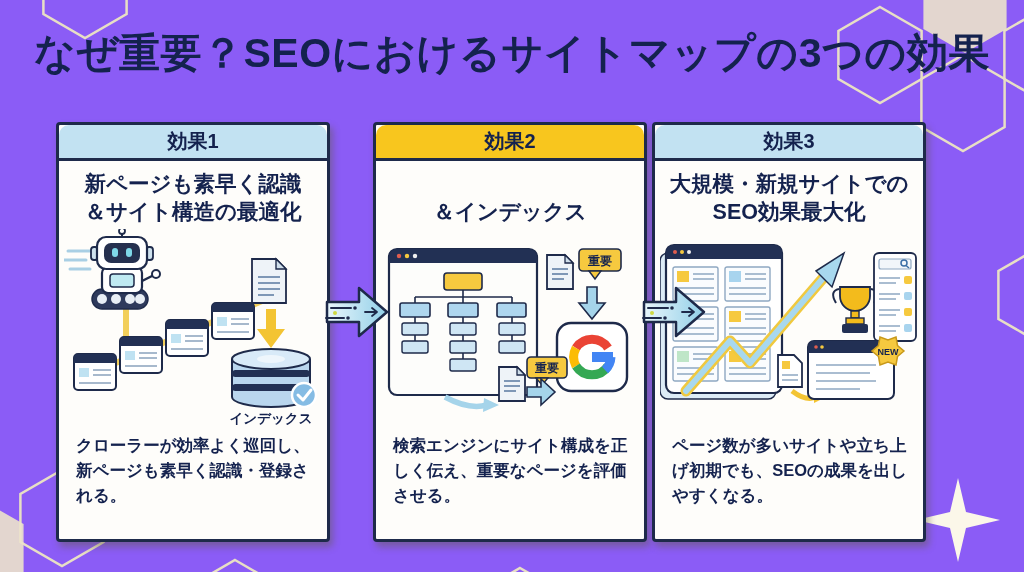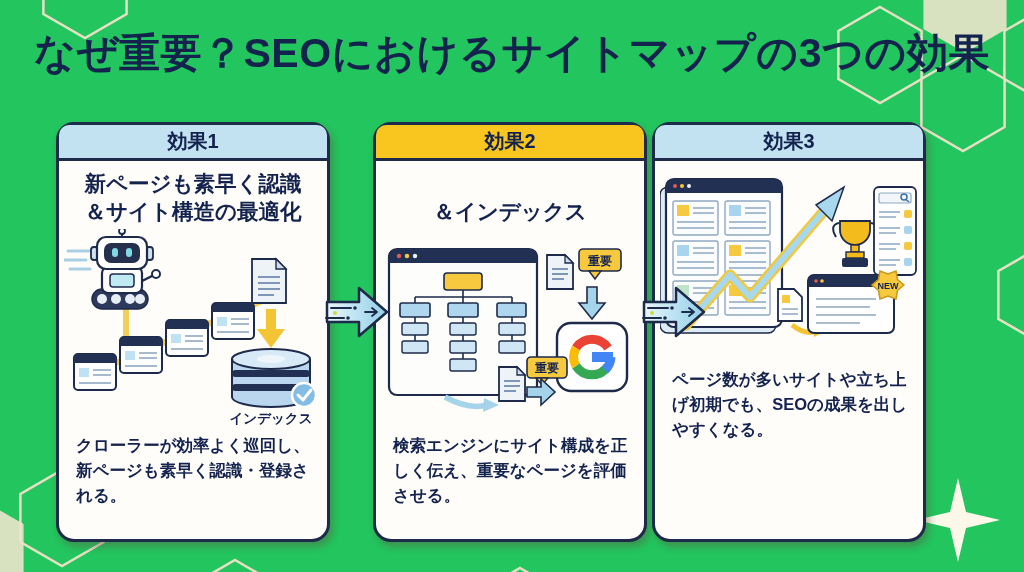"なぜ重要？SEOにおけるサイトマップの3つの効果" #canvas { background: #22c55e -> #8b5cf6 }
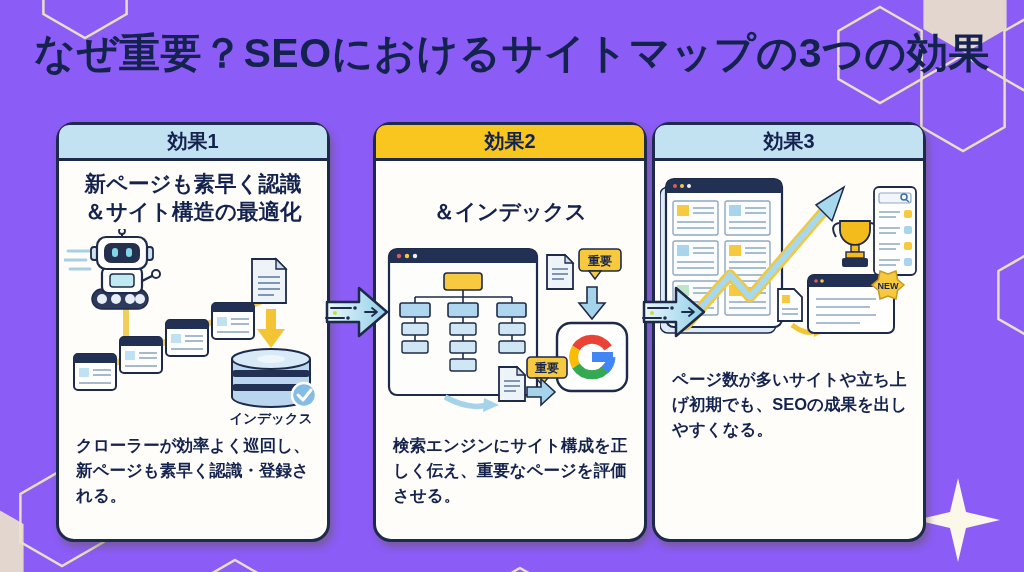"効果1" .card { border-radius: 18px -> 4px }
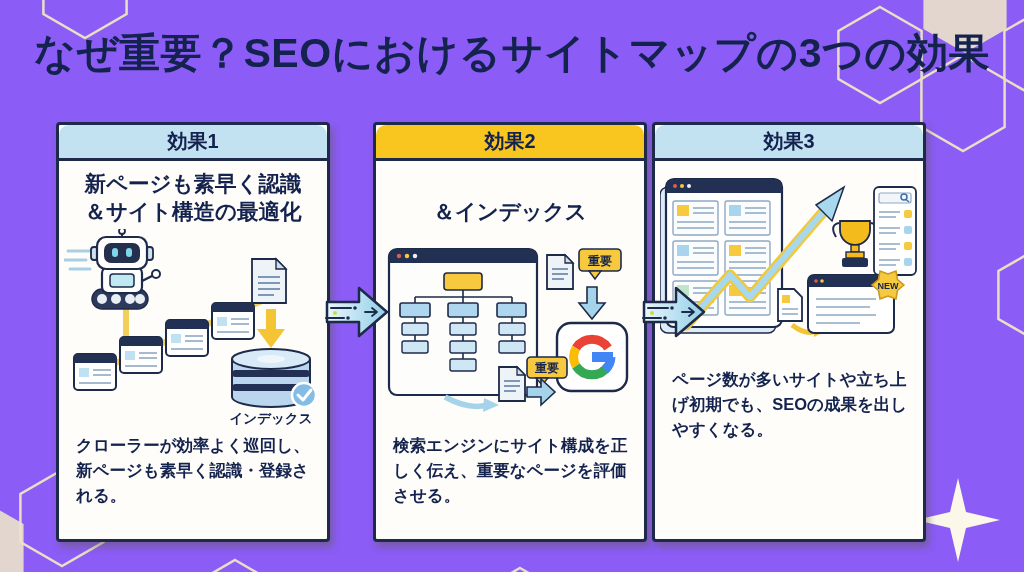"大規模・新規サイトでの" div.card-title { html: none -> <div> <span>大規模・新規サイトでの</span><br> <span>SEO効果最大化</span> </div> }
